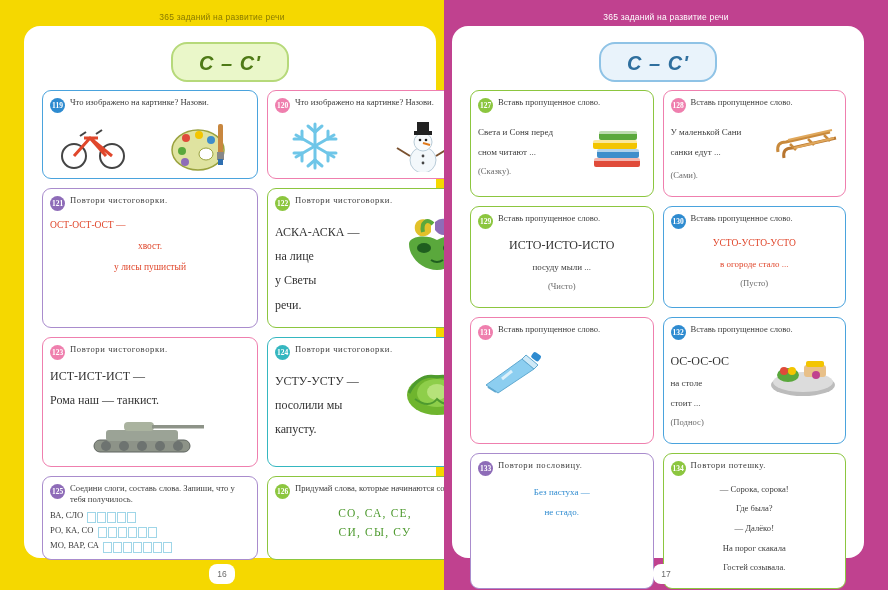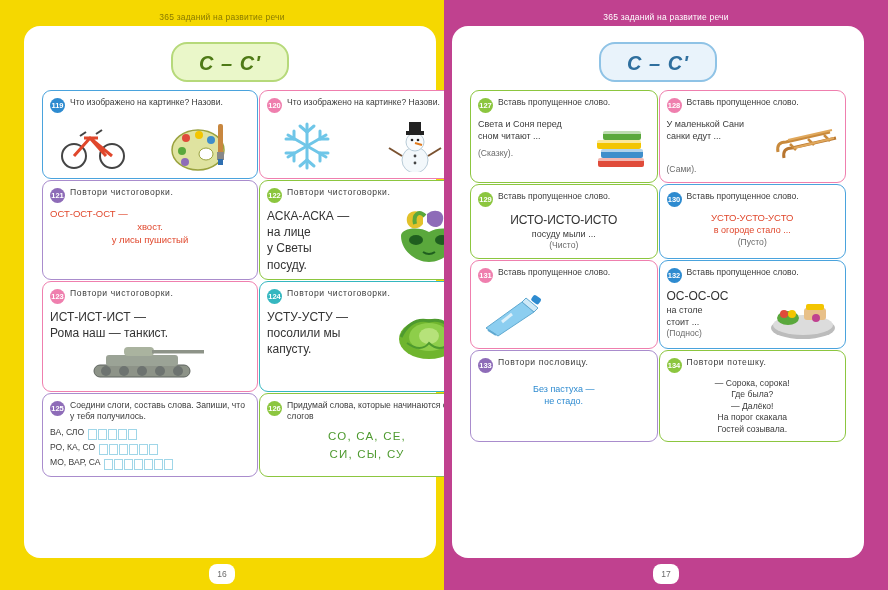"119" .grid { font-family: none -> Liberation Serif, serif; gap: 1px -> 9px }
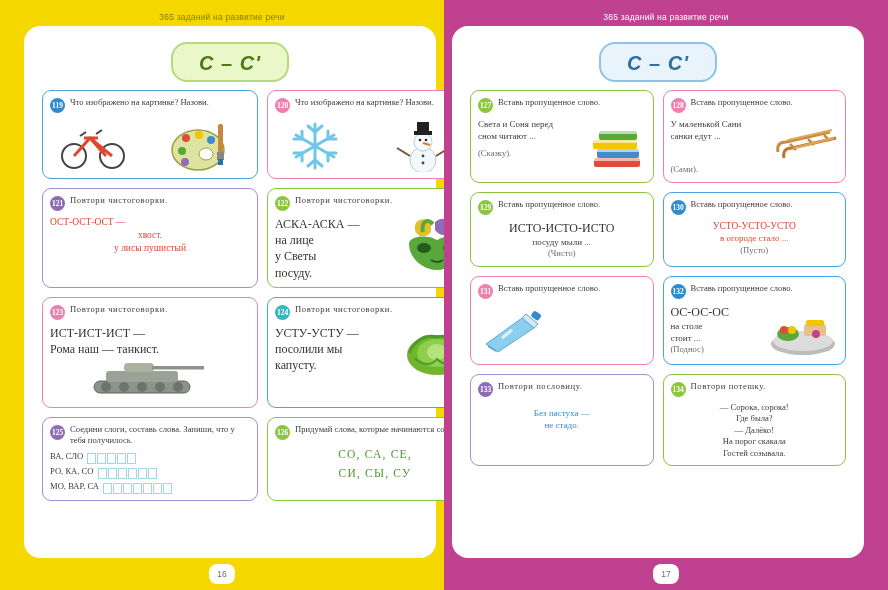"Света и Соня перед" .body .row { margin: 0 0 -> 8px 0 }
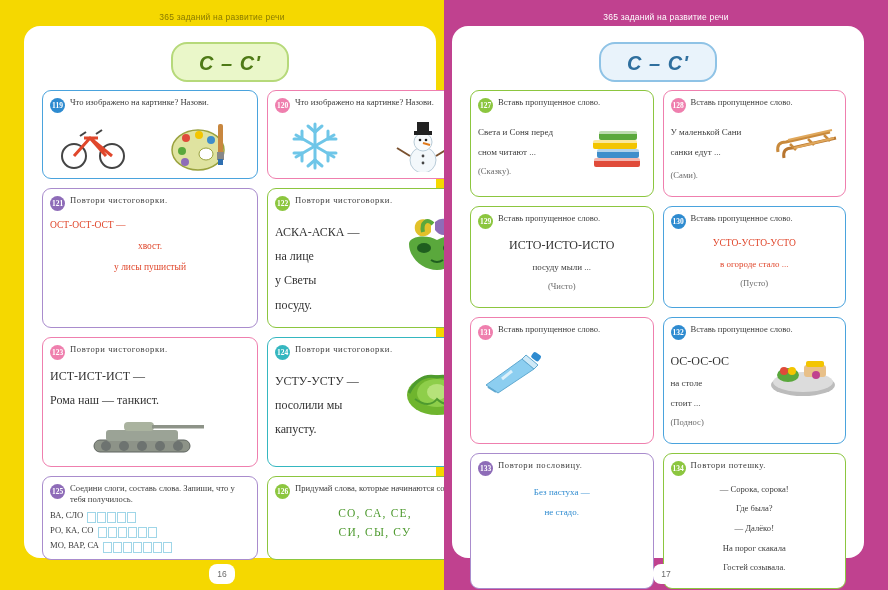"посуду." div.row { text: посуду -> речи }
